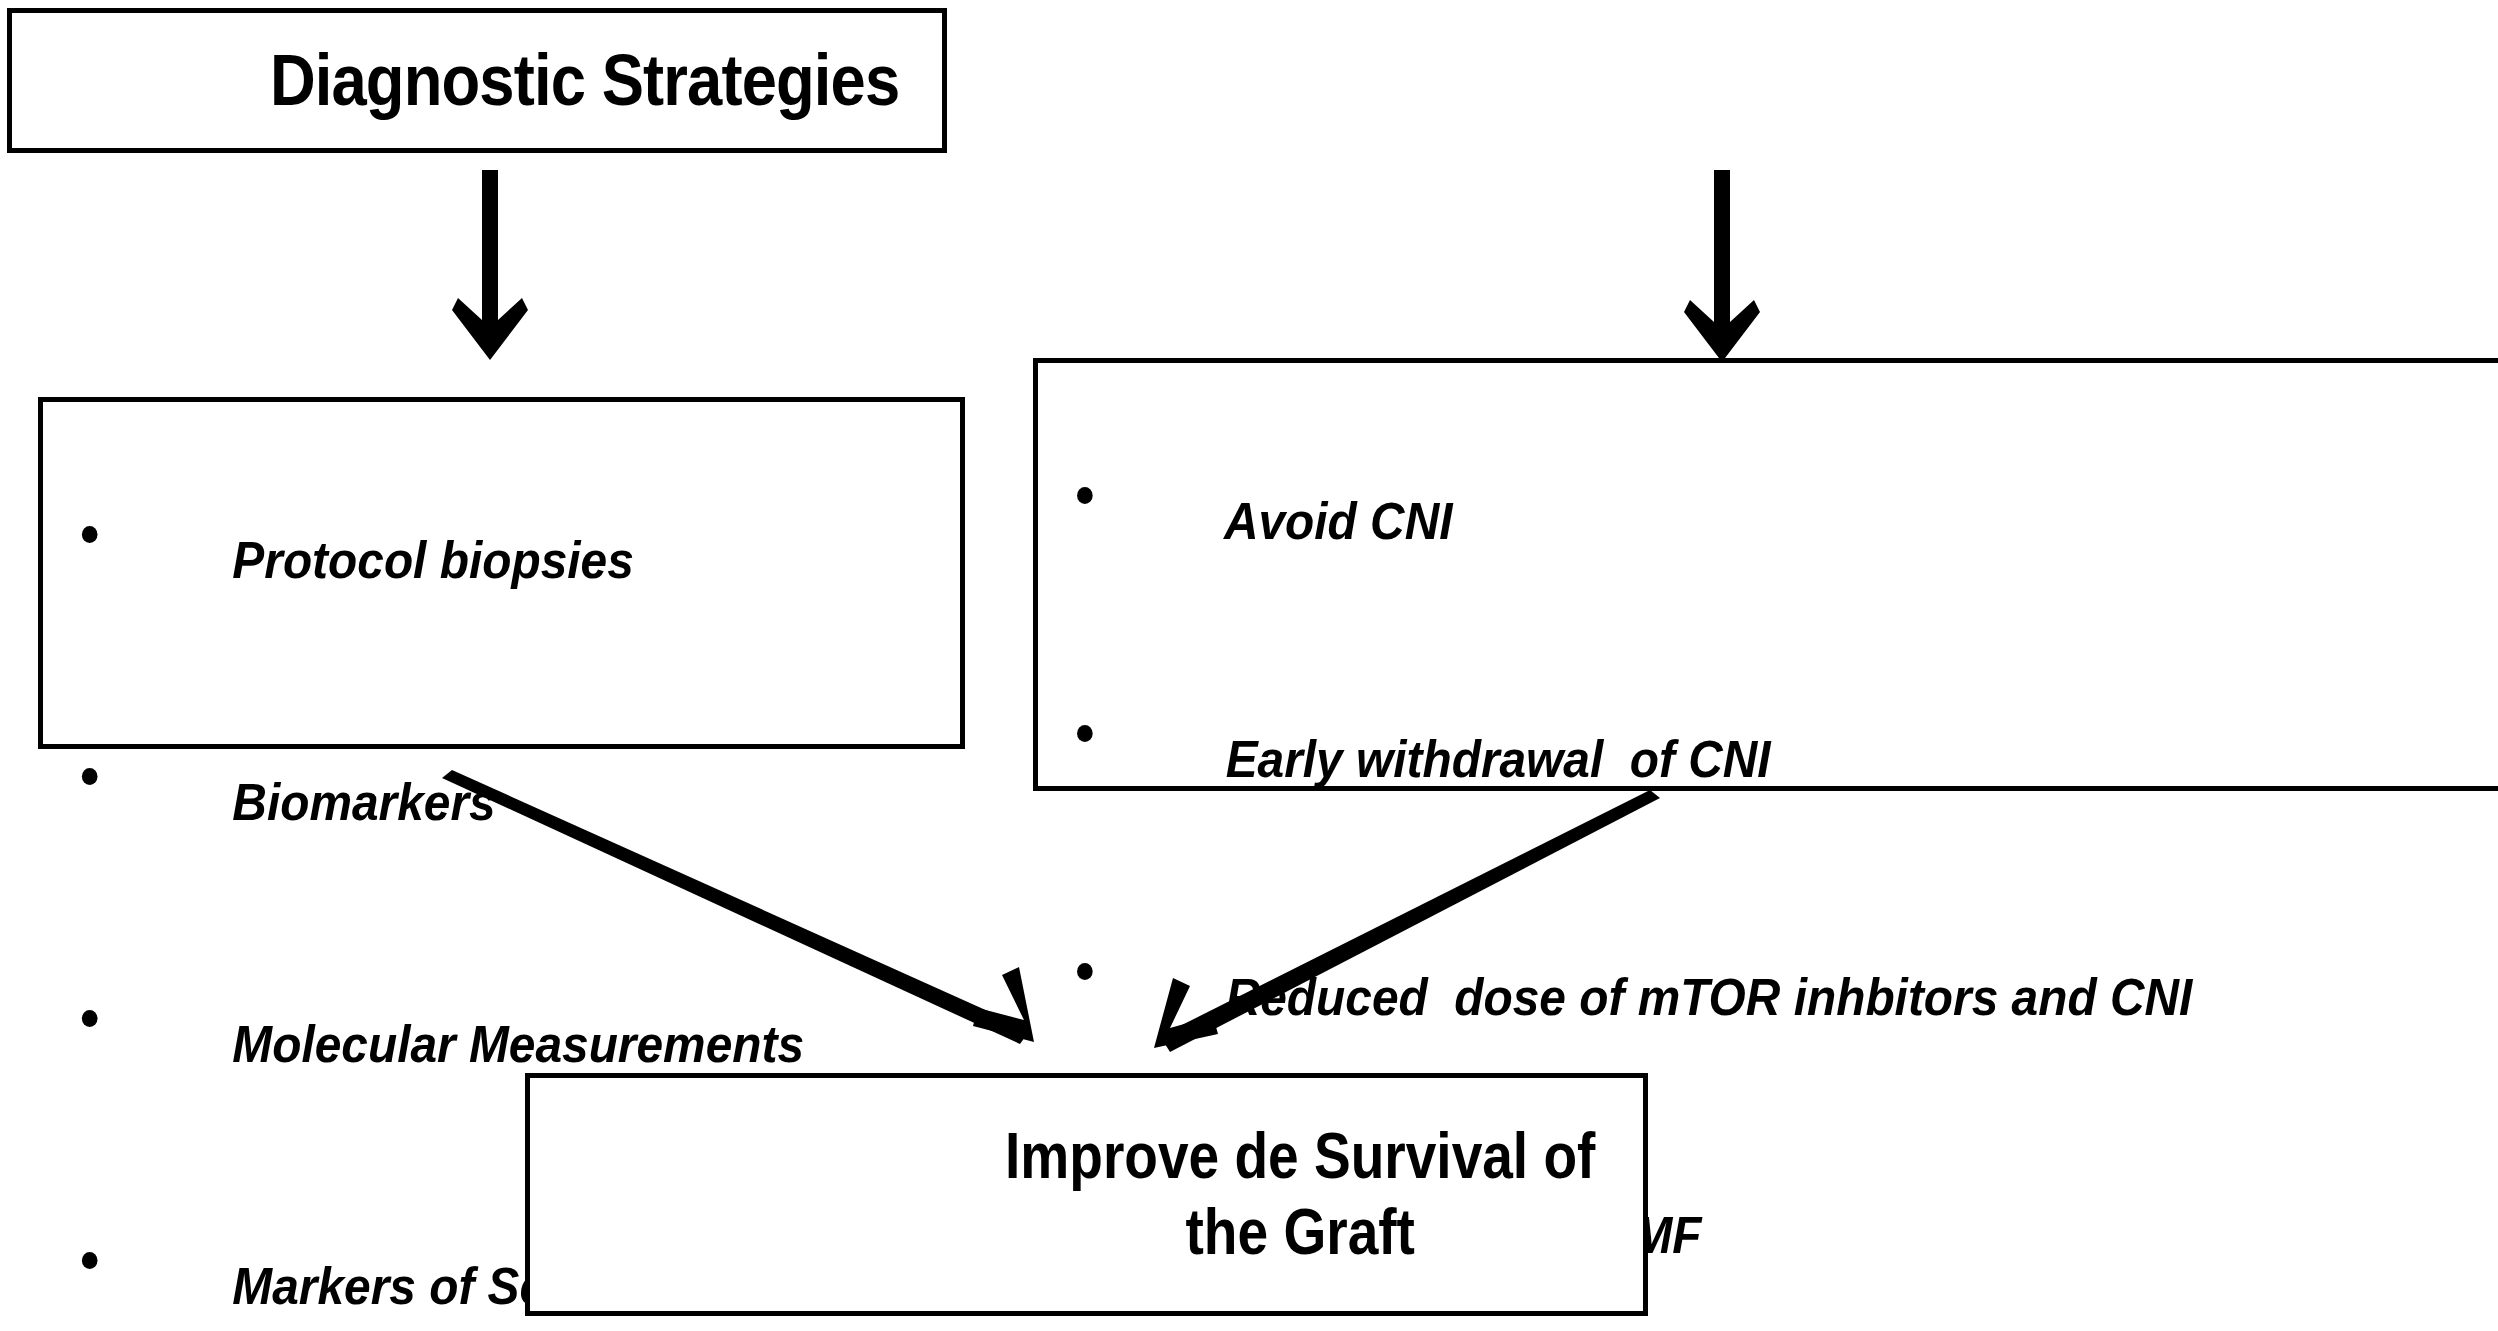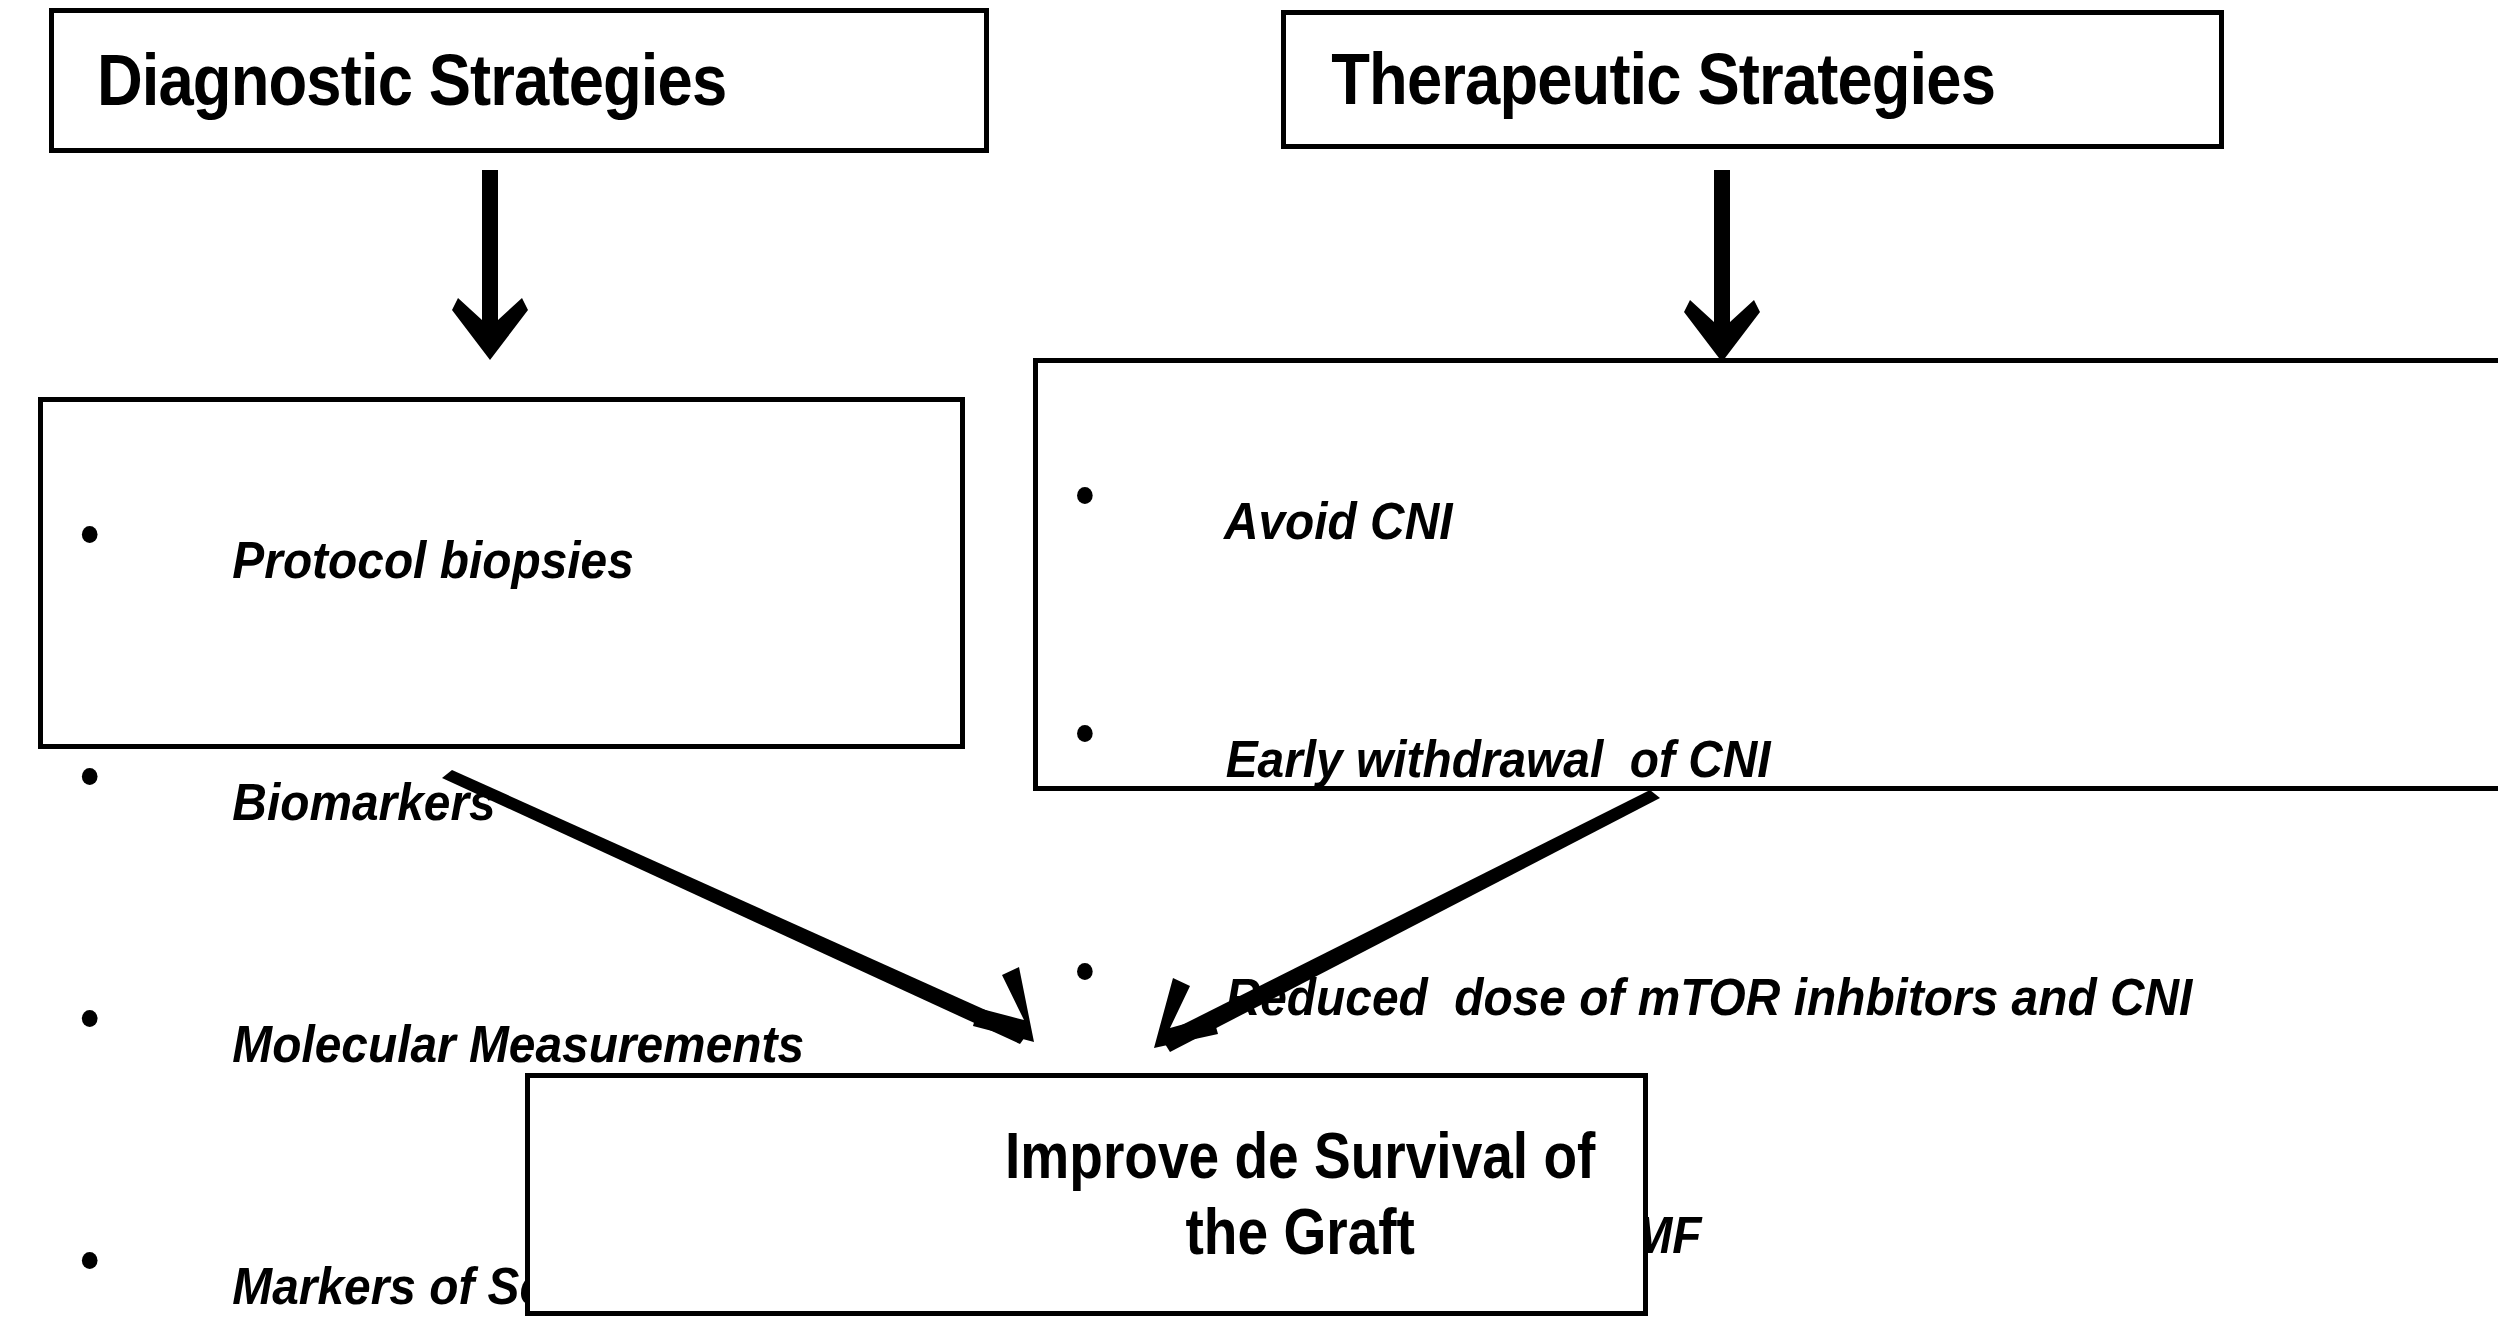"Diagnostic Strategies" .header-box { align-items: flex-start -> flex-end; margin-left: 42px -> none }
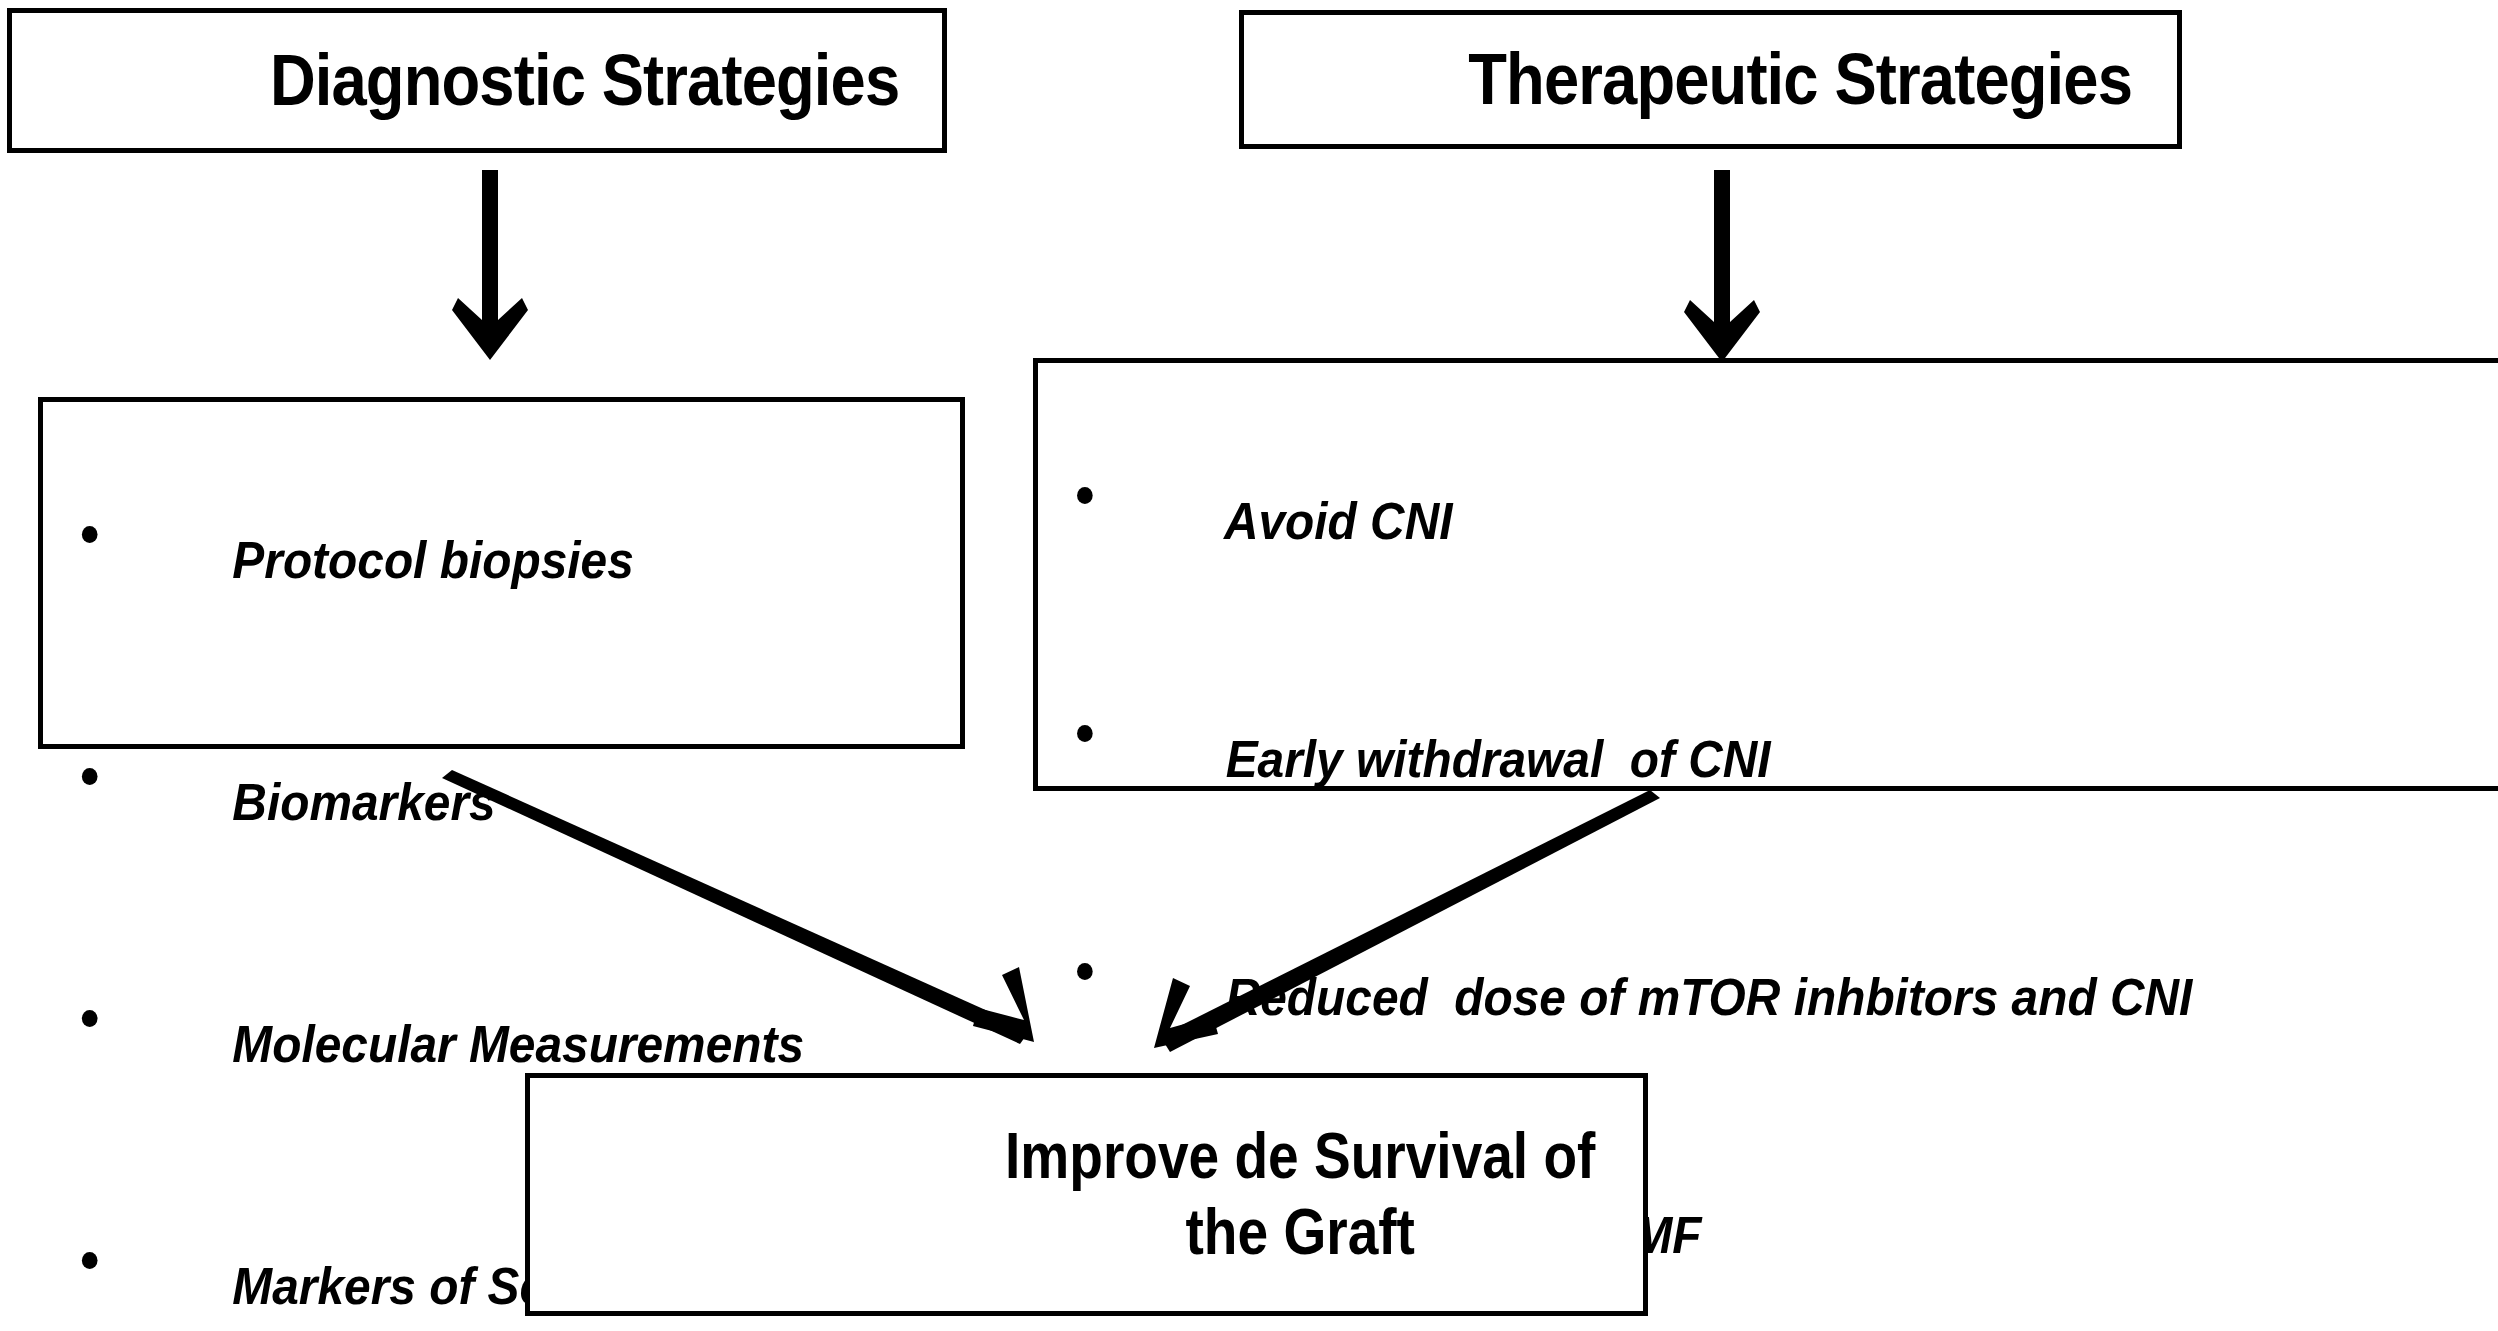"Therapeutic Strategies" div.box { html: <div> <div>Therapeutic Strategies</div> </div> -> none }
